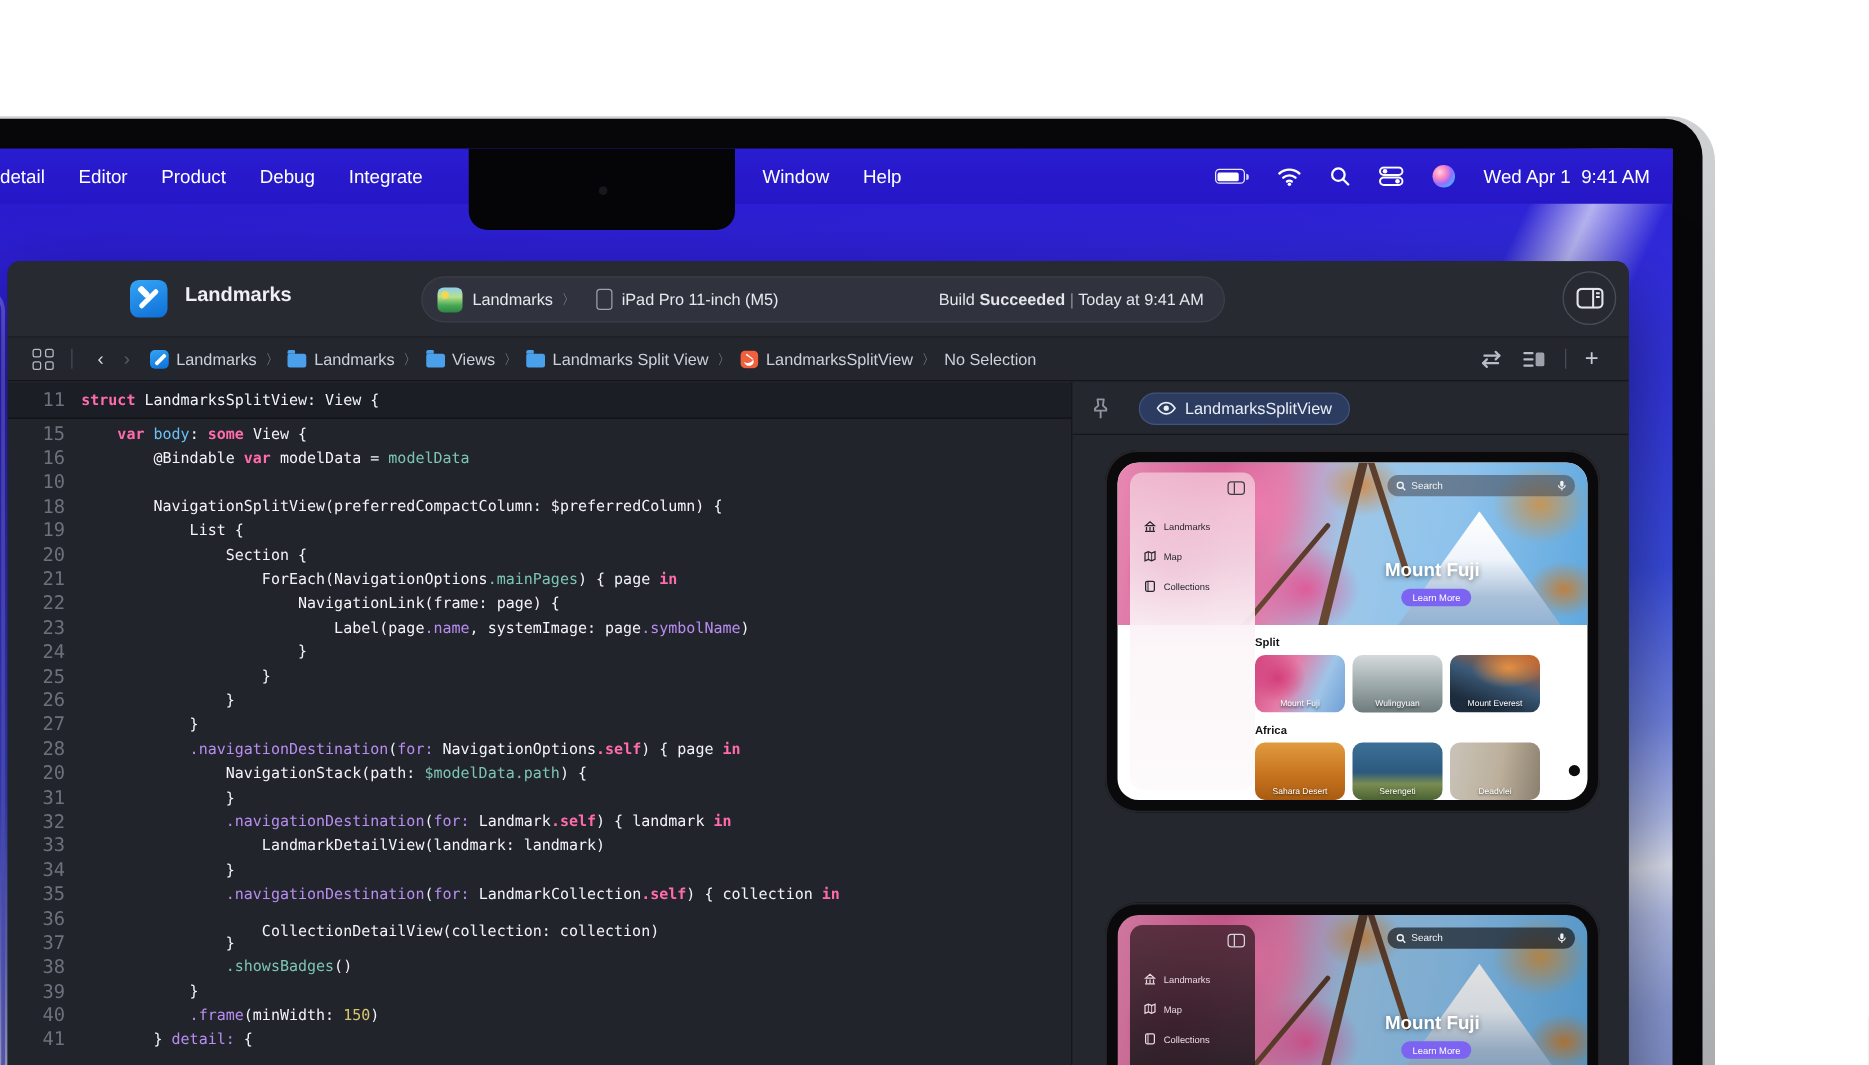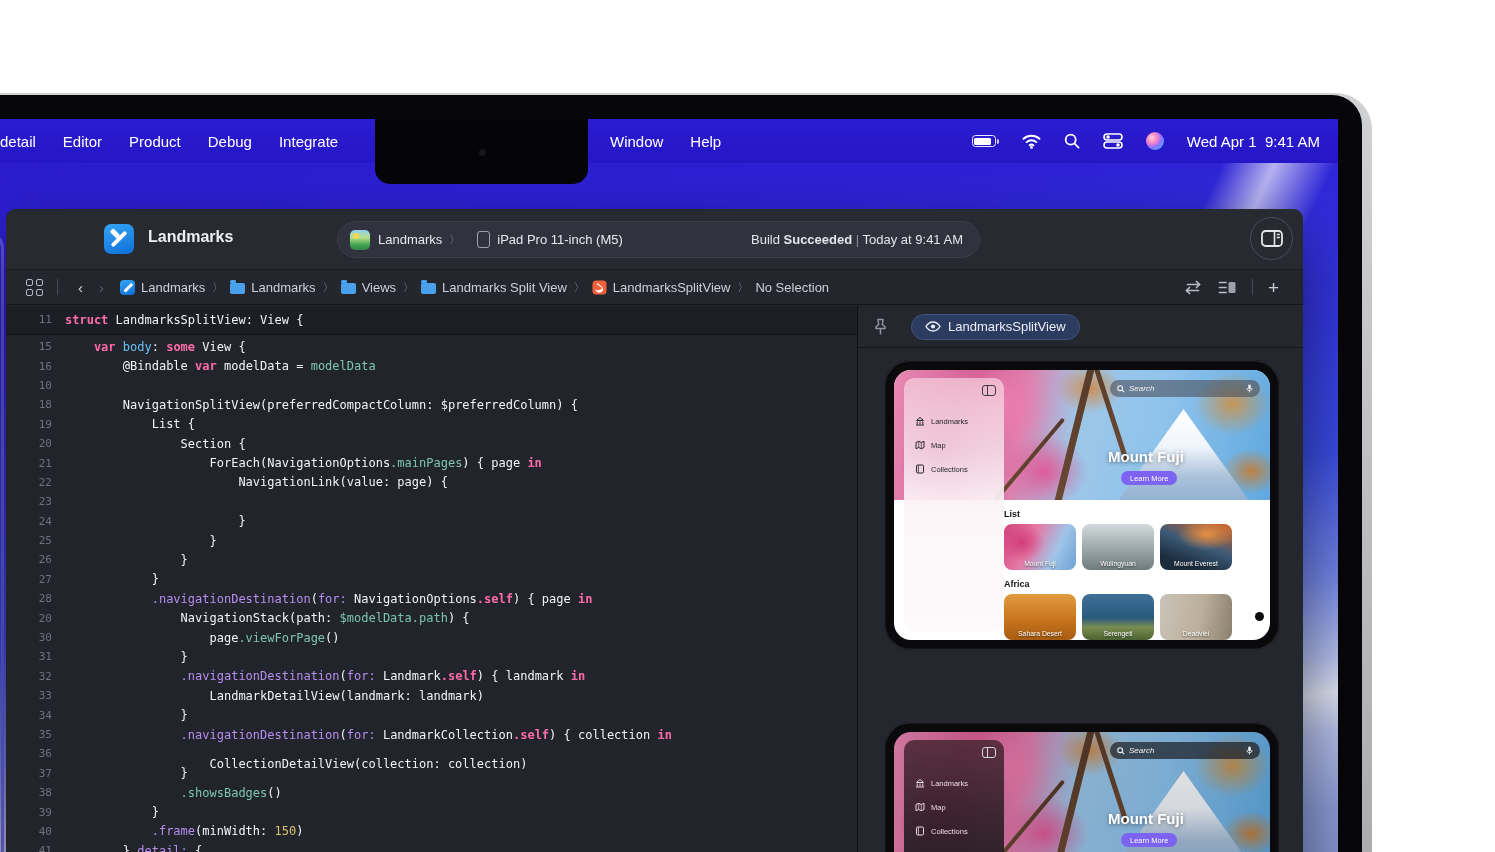"11" .gutter { font-size: 11px -> 15px }
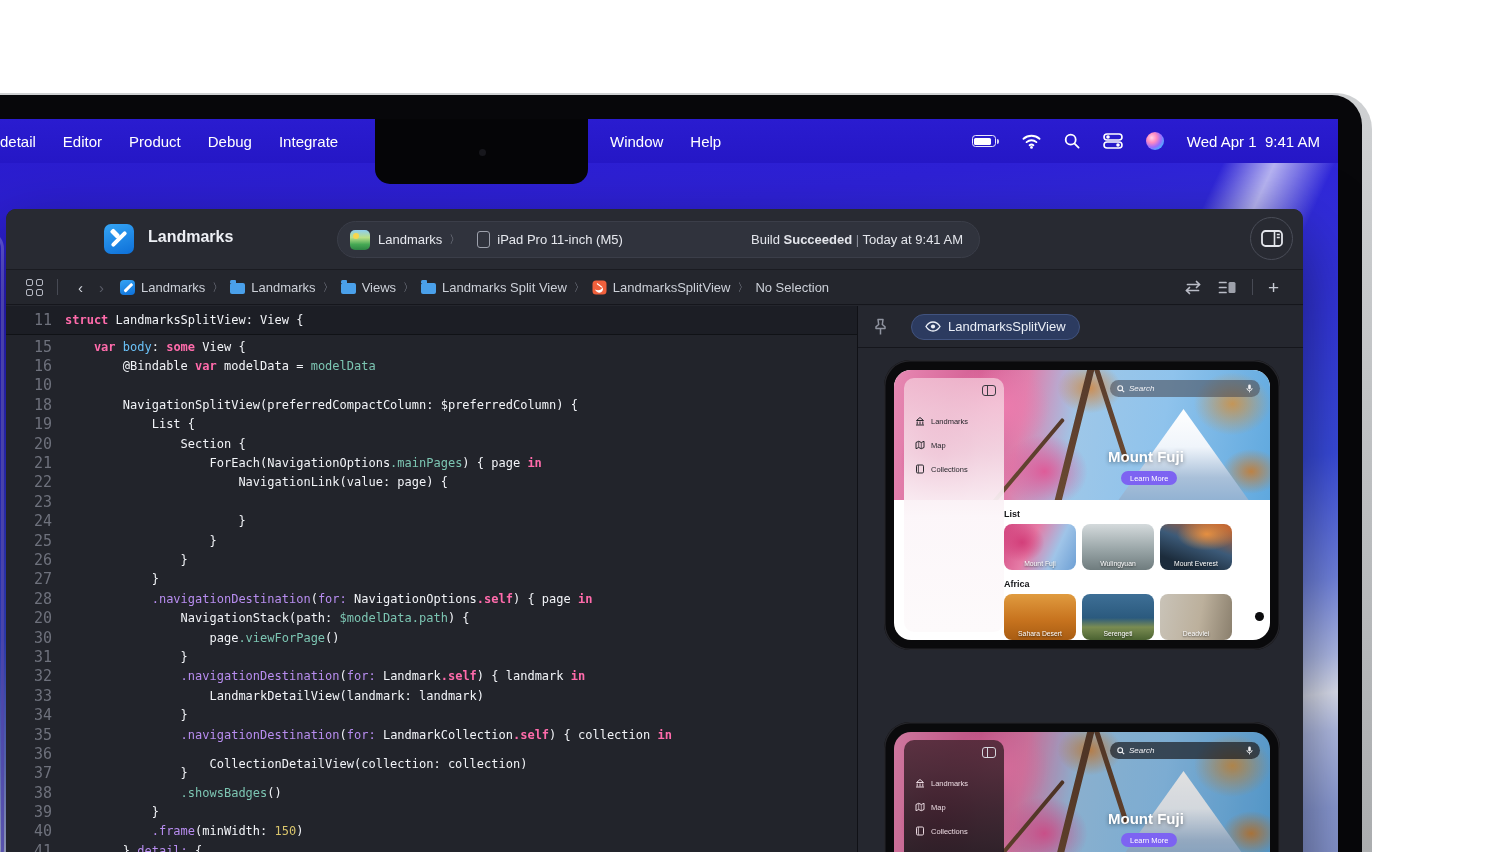"Search" .search-pill { font-style: italic -> none }
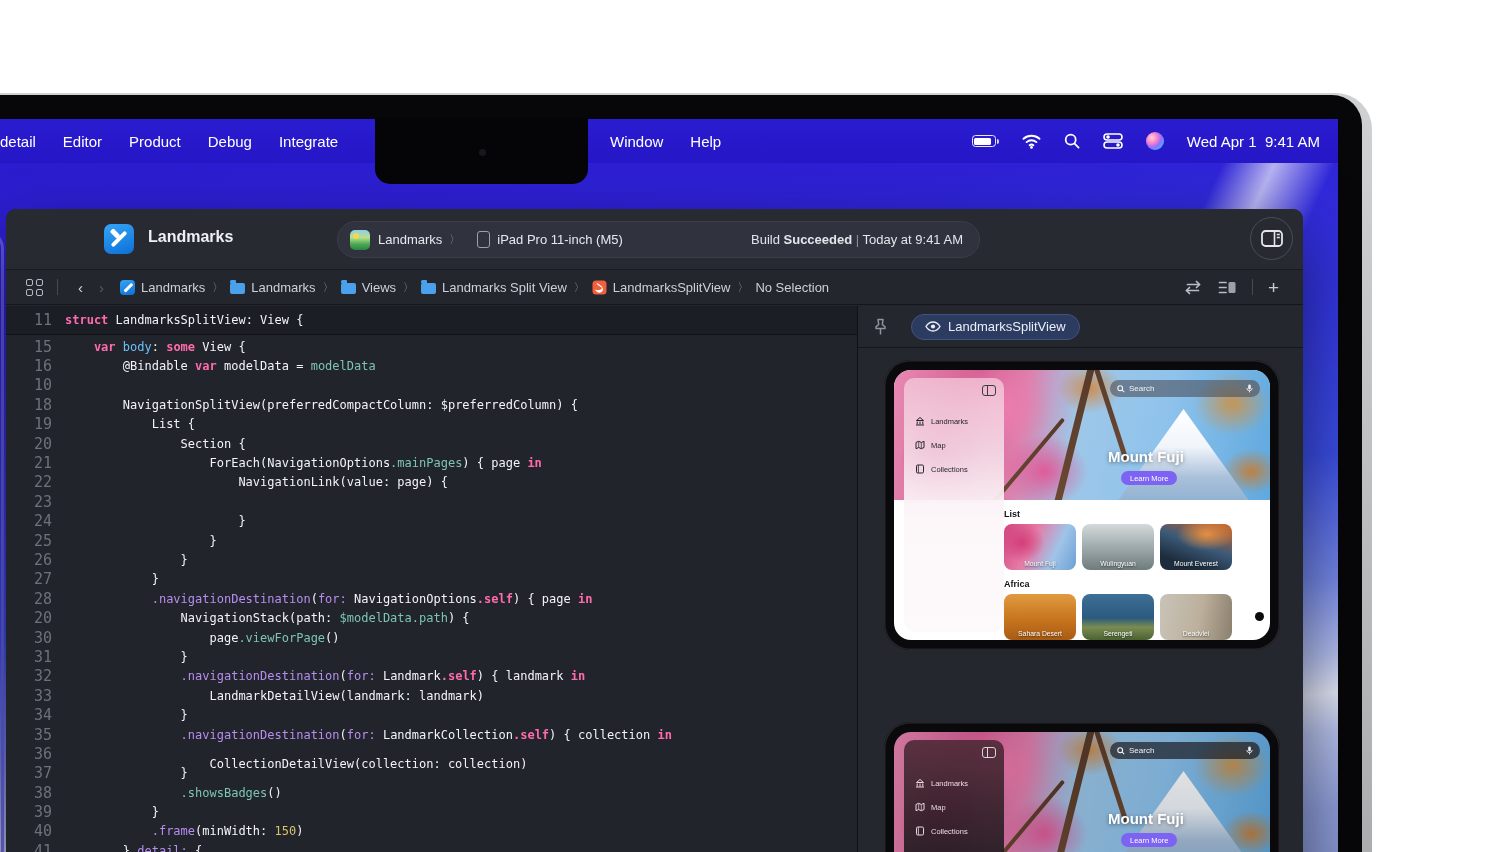"NavigationLink(value: page) {" span.tok-p { text: value -> frame }
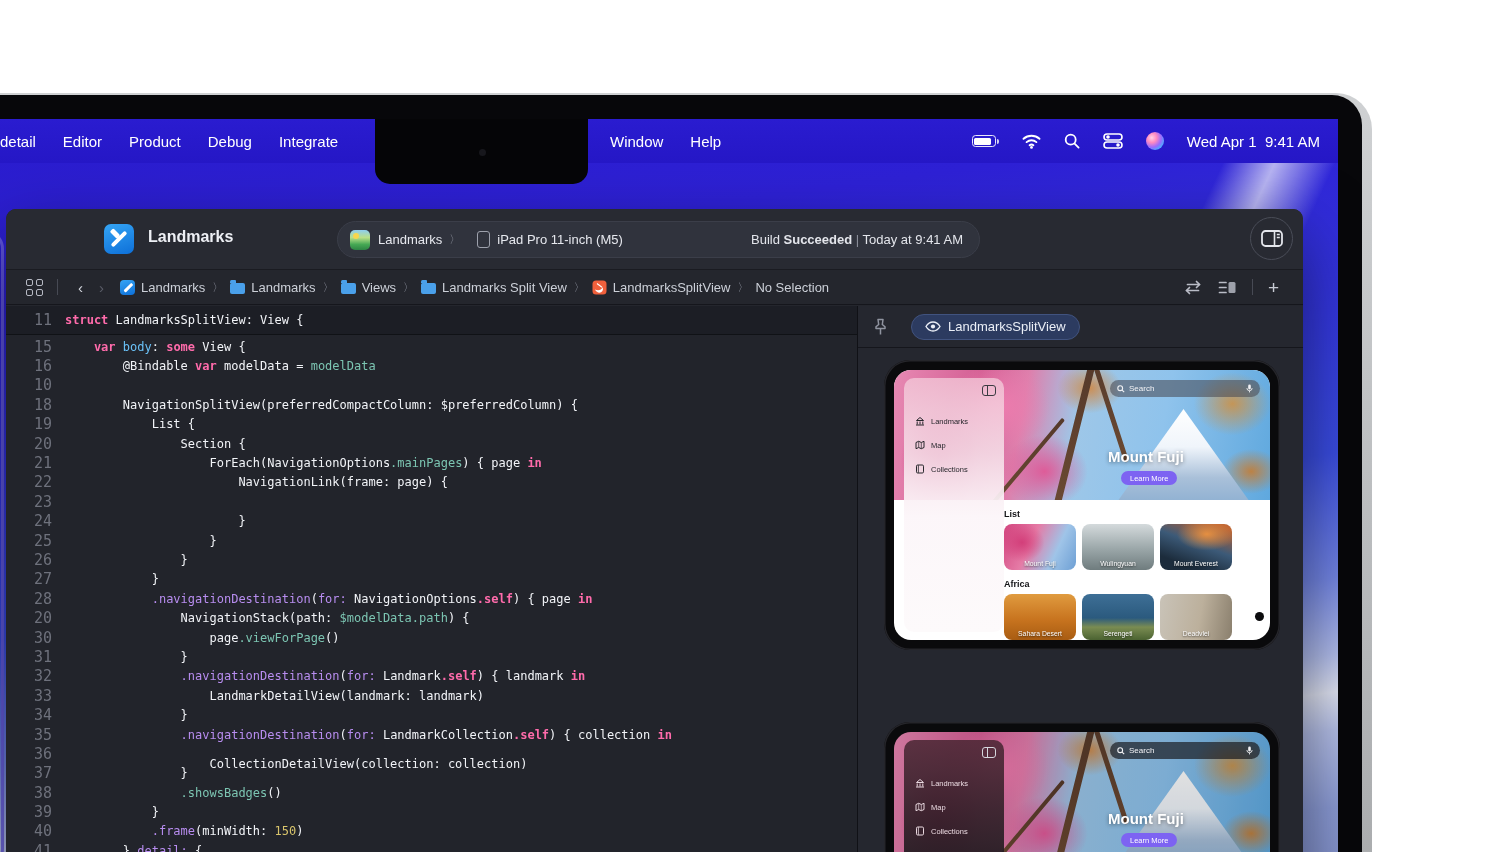"Label(page.name, systemImage:" span.code-text { html: none -> <span><span>Label(page</span><span>.name</span><span>, systemImage: page</span><span>.symbolName</span><span>)</span></span> }
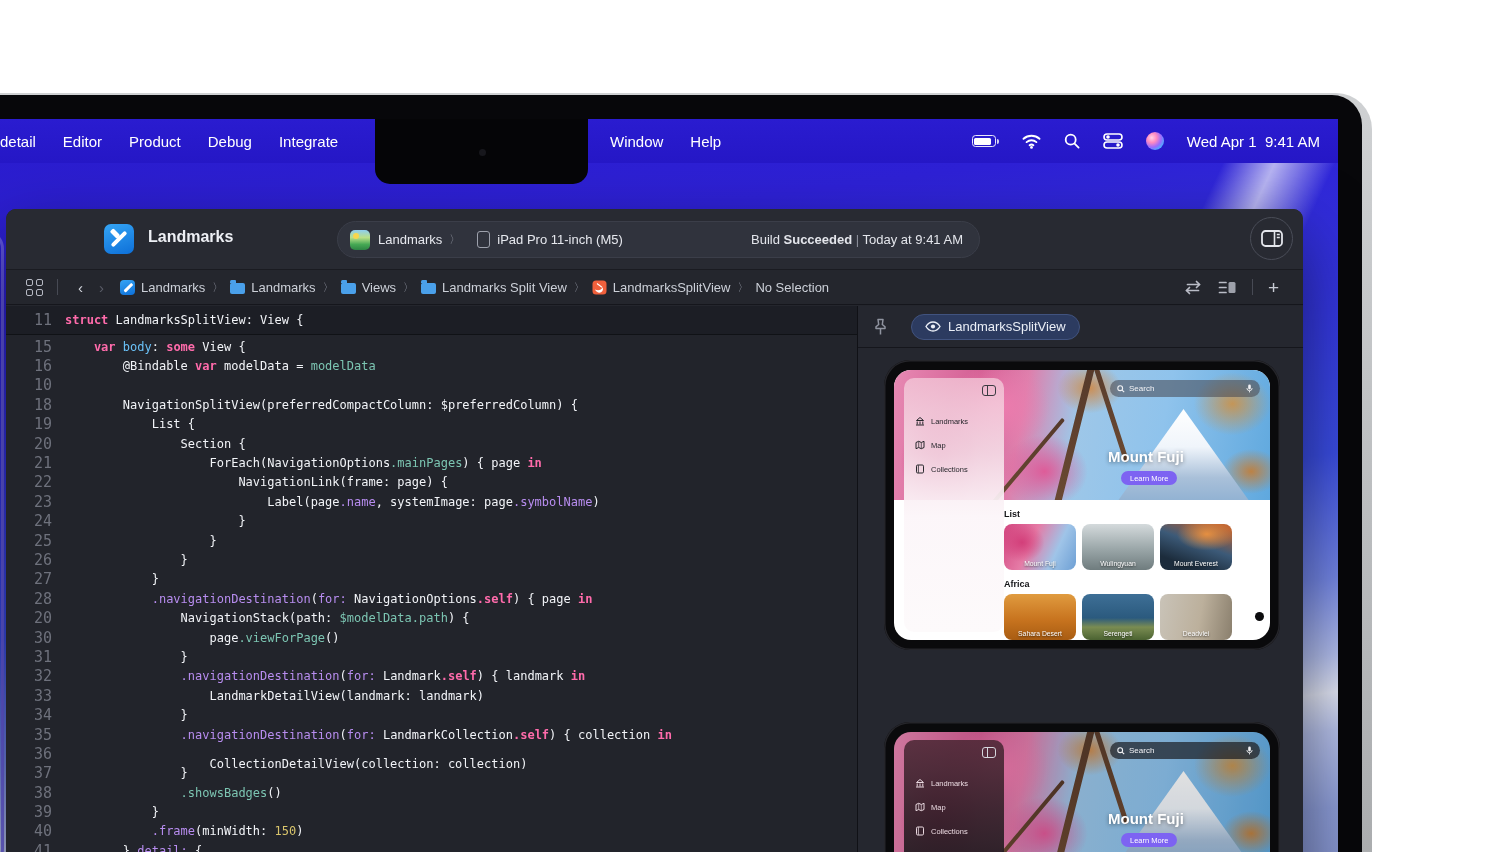"List" div.sec-title { text: List -> Split }
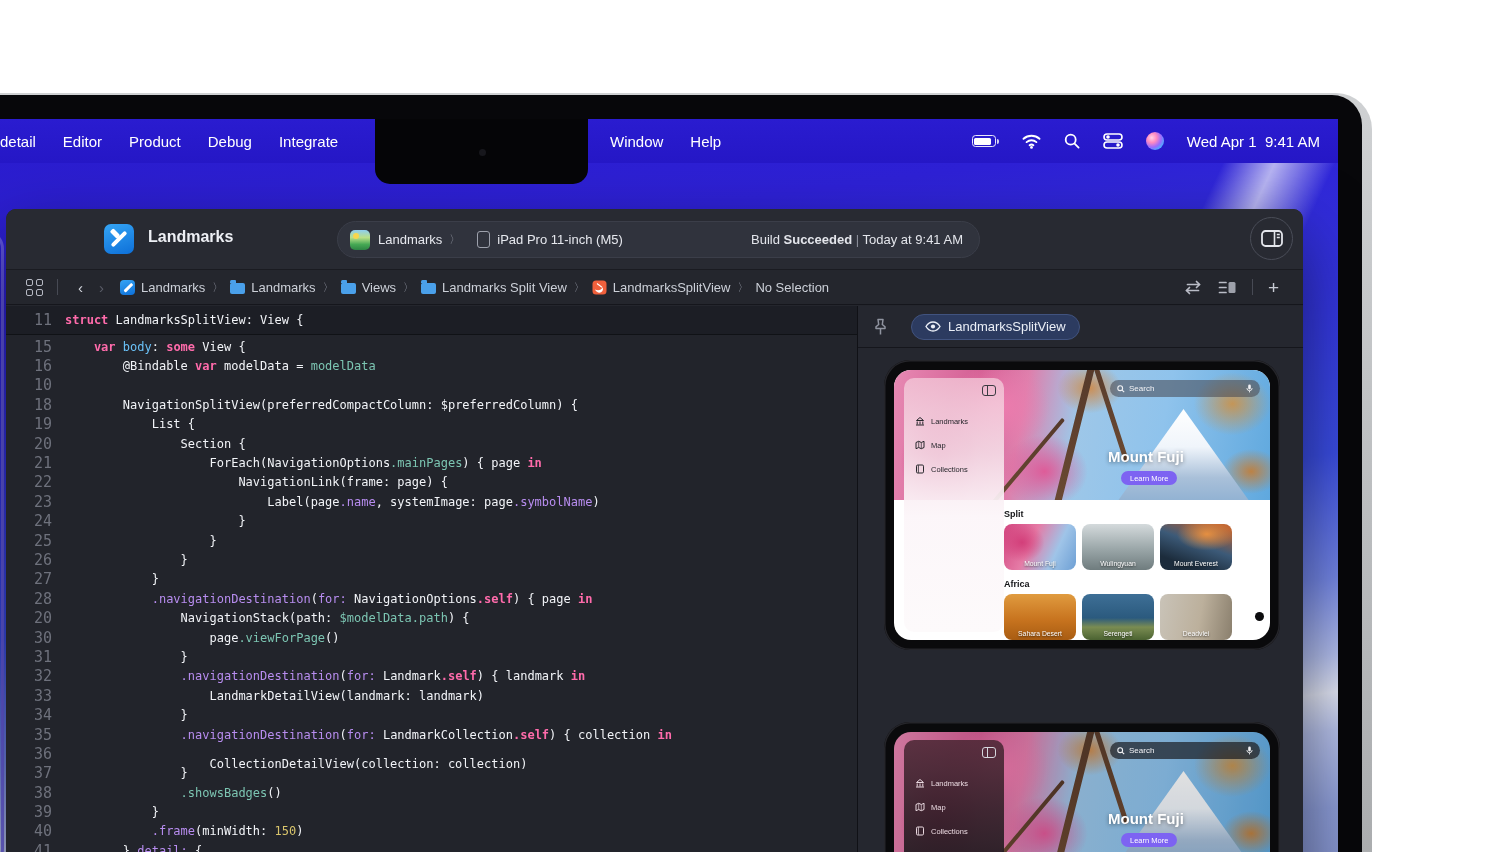"30" div.code-row { html: <div> <span>30</span> <span><span>page</span><span>.viewForPage</span><span>()</span></span> </div> -> none }
